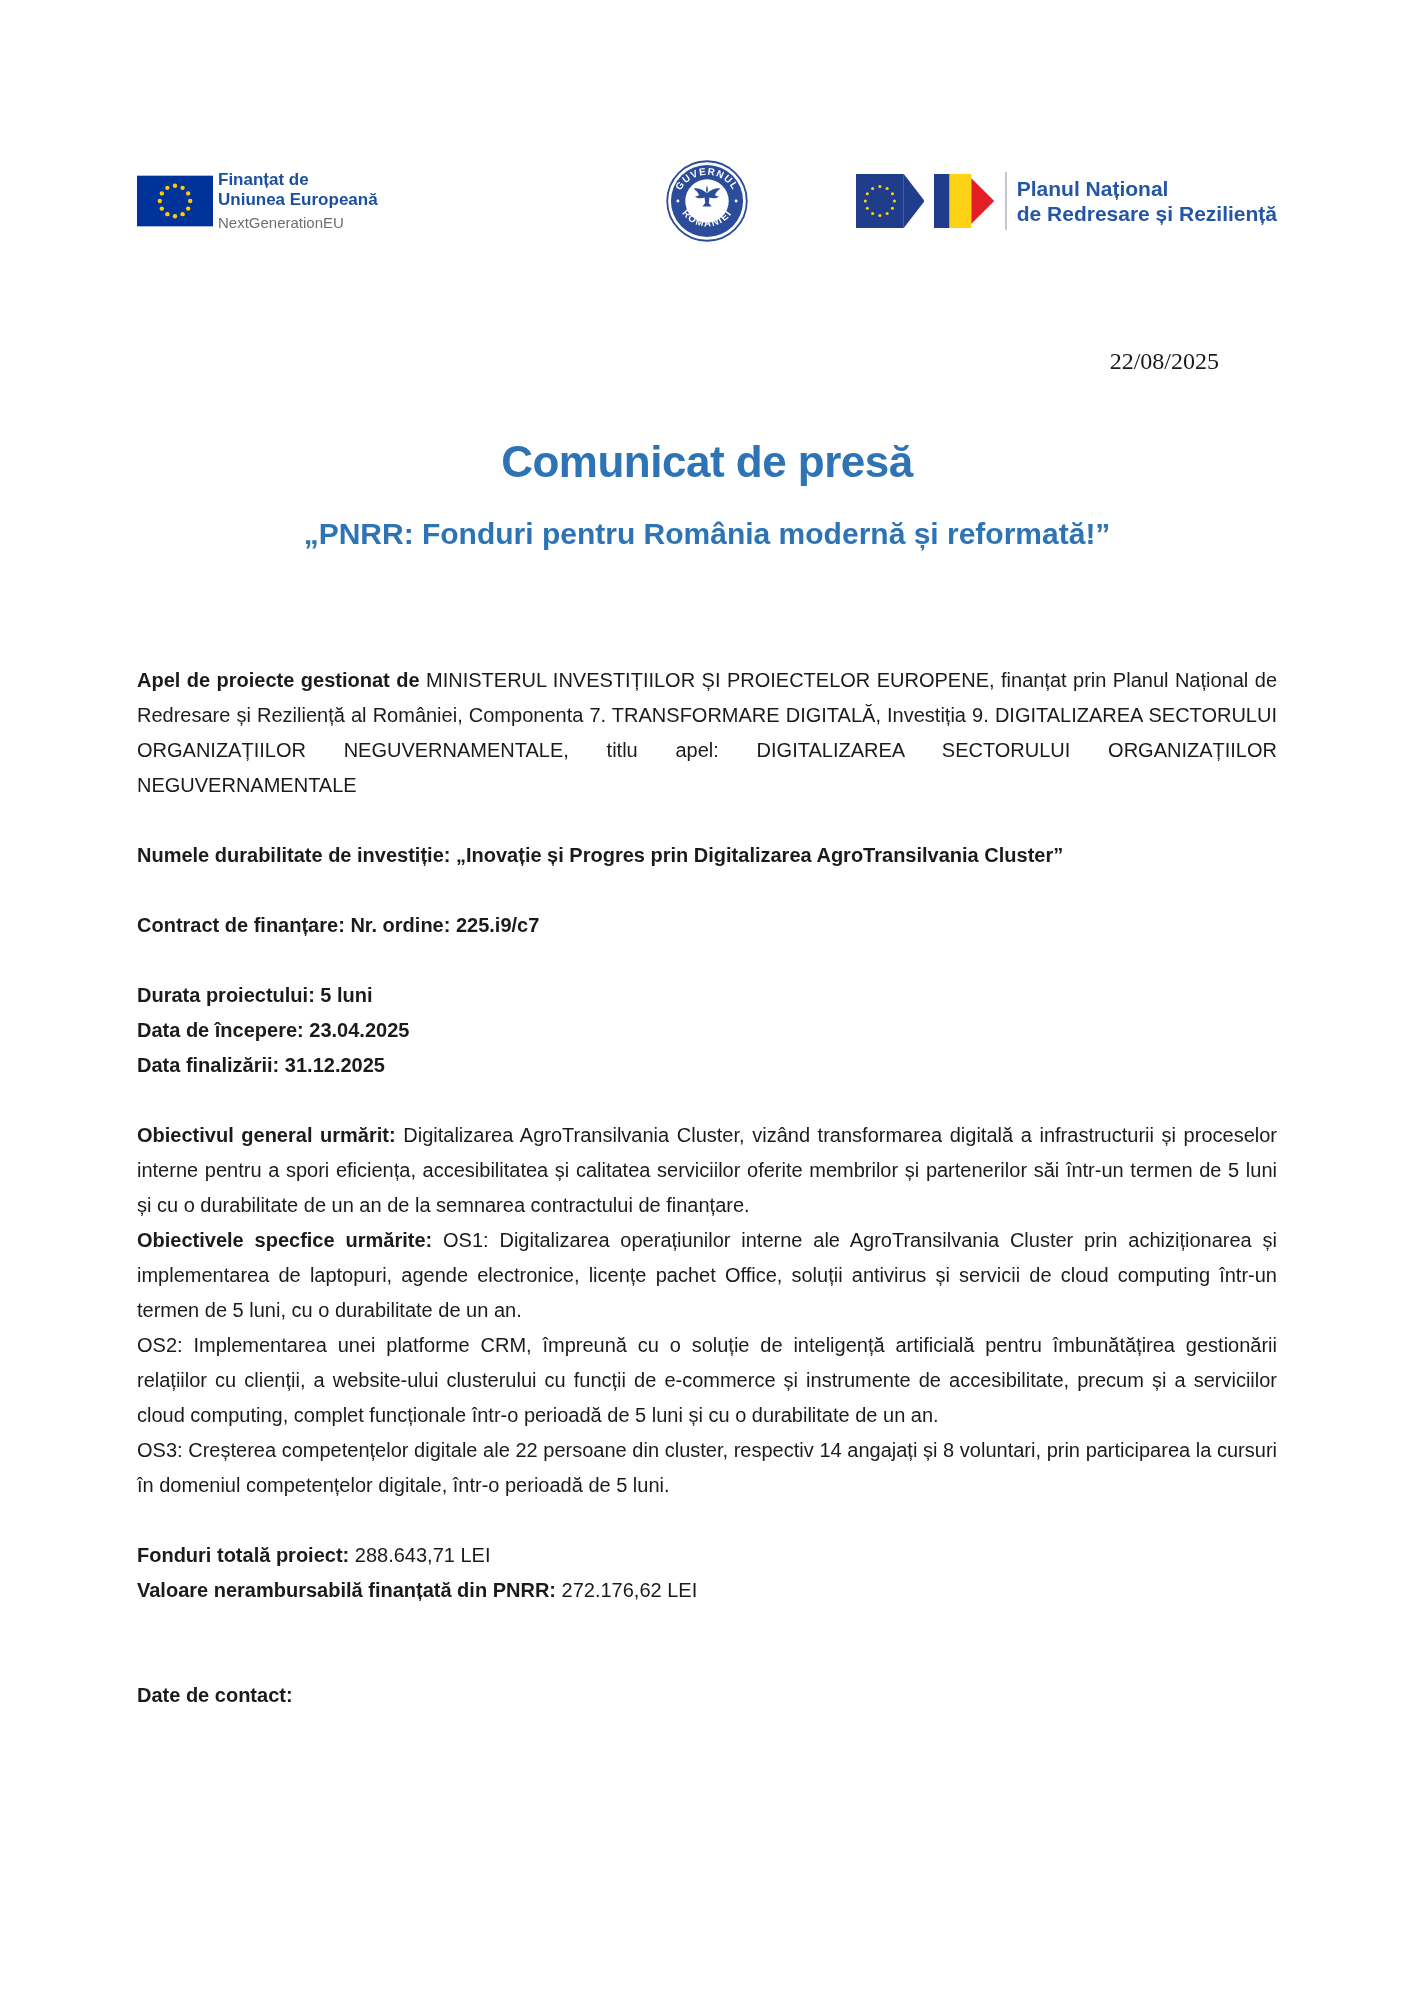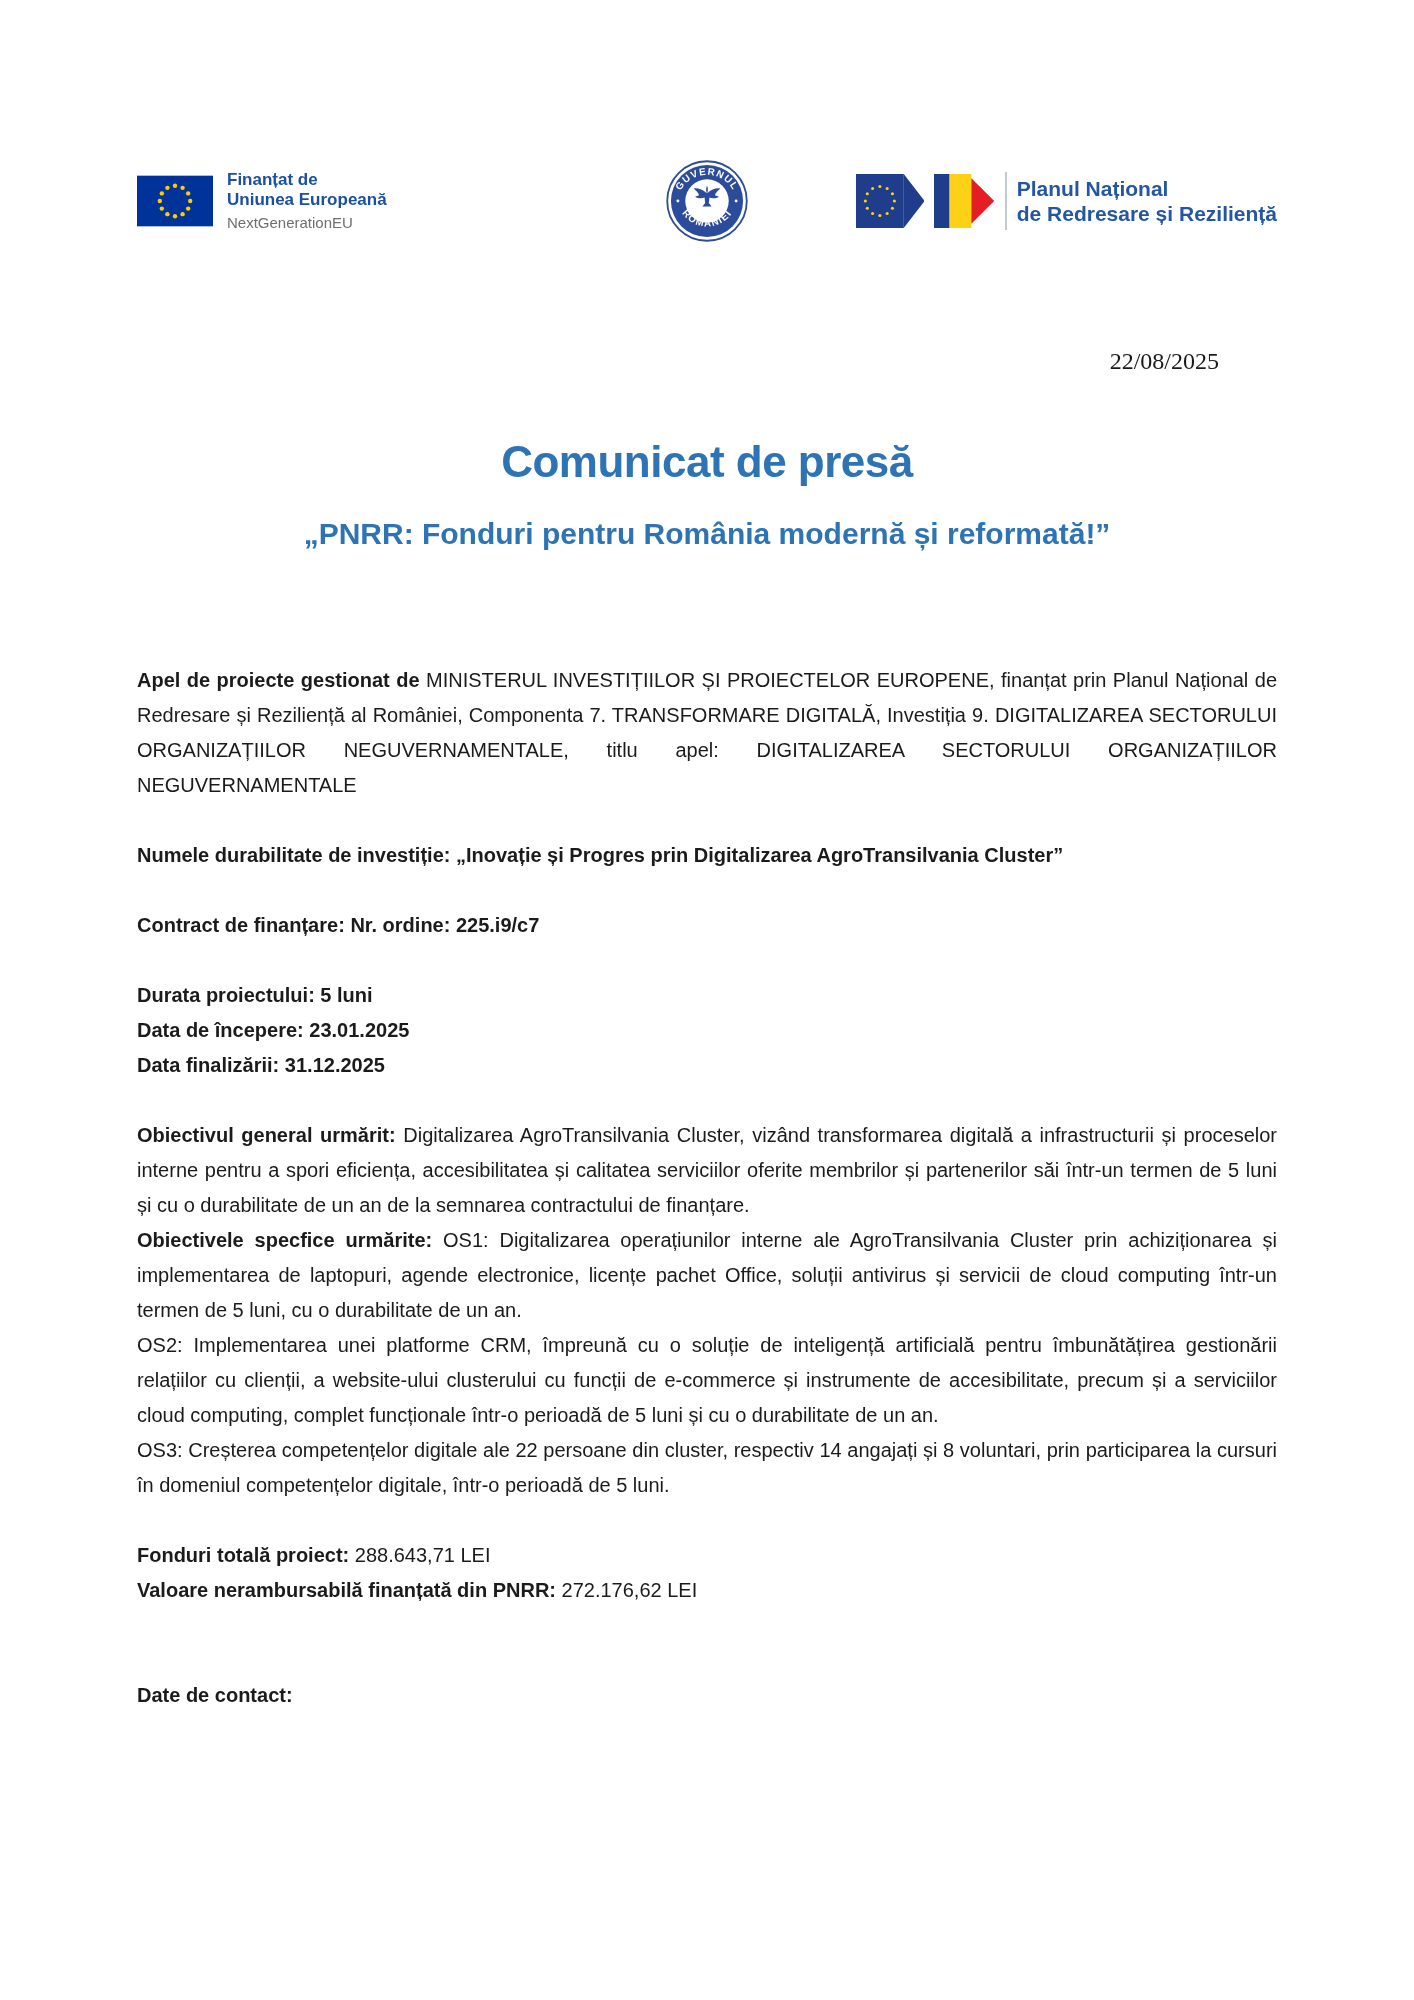"Finanțat de" .eu-logo { gap: 14px -> 5px }
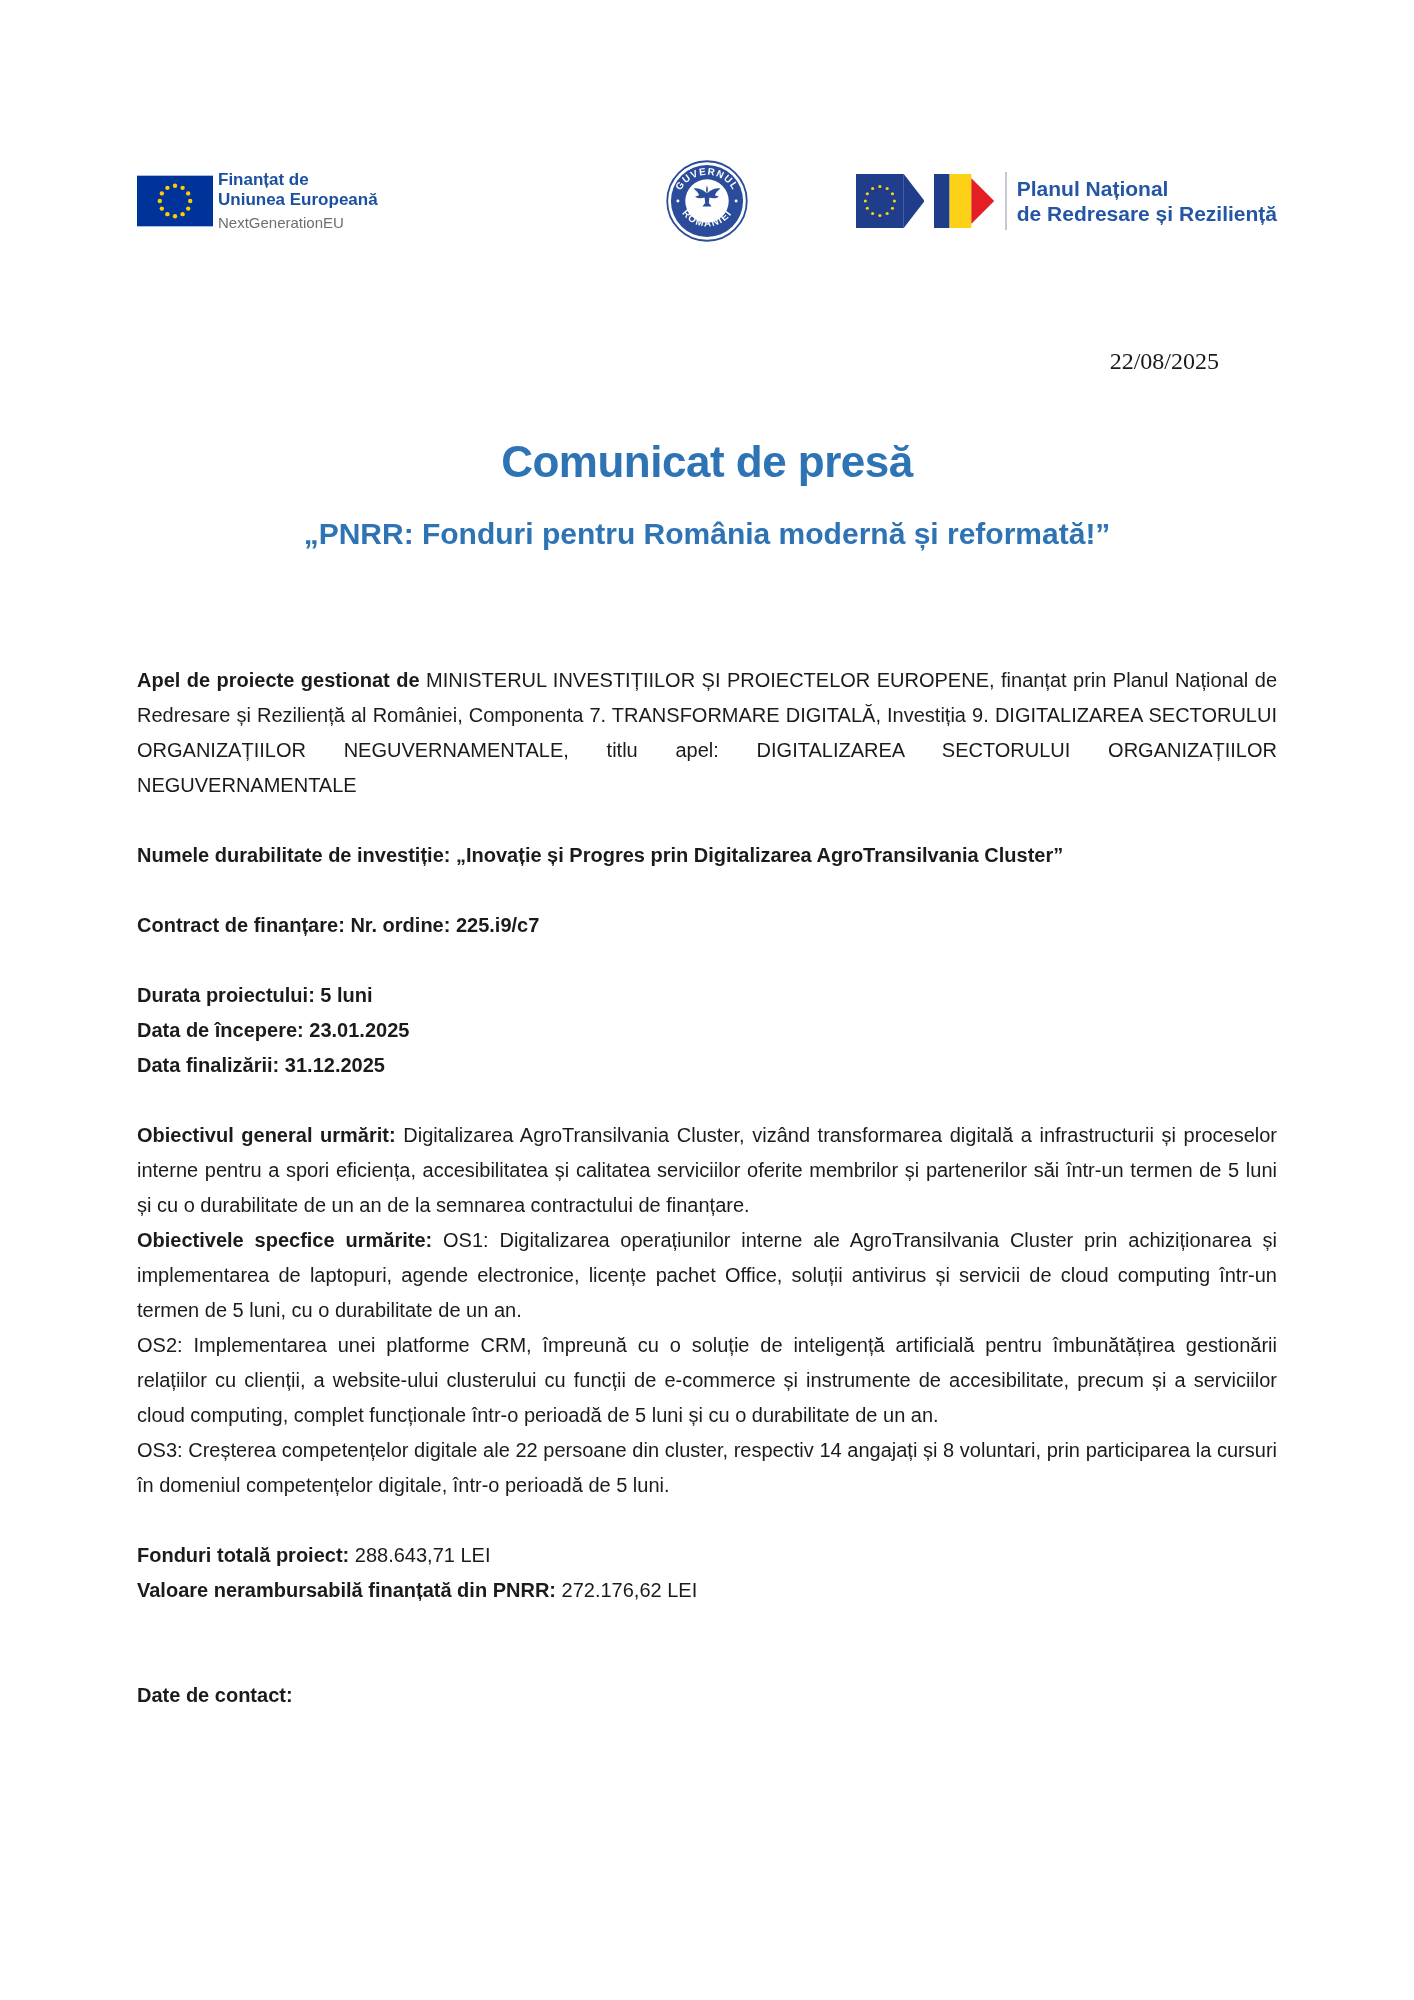"23.01.2025" span.txt { text: 23.01.2025 -> 23.04.2025 }
